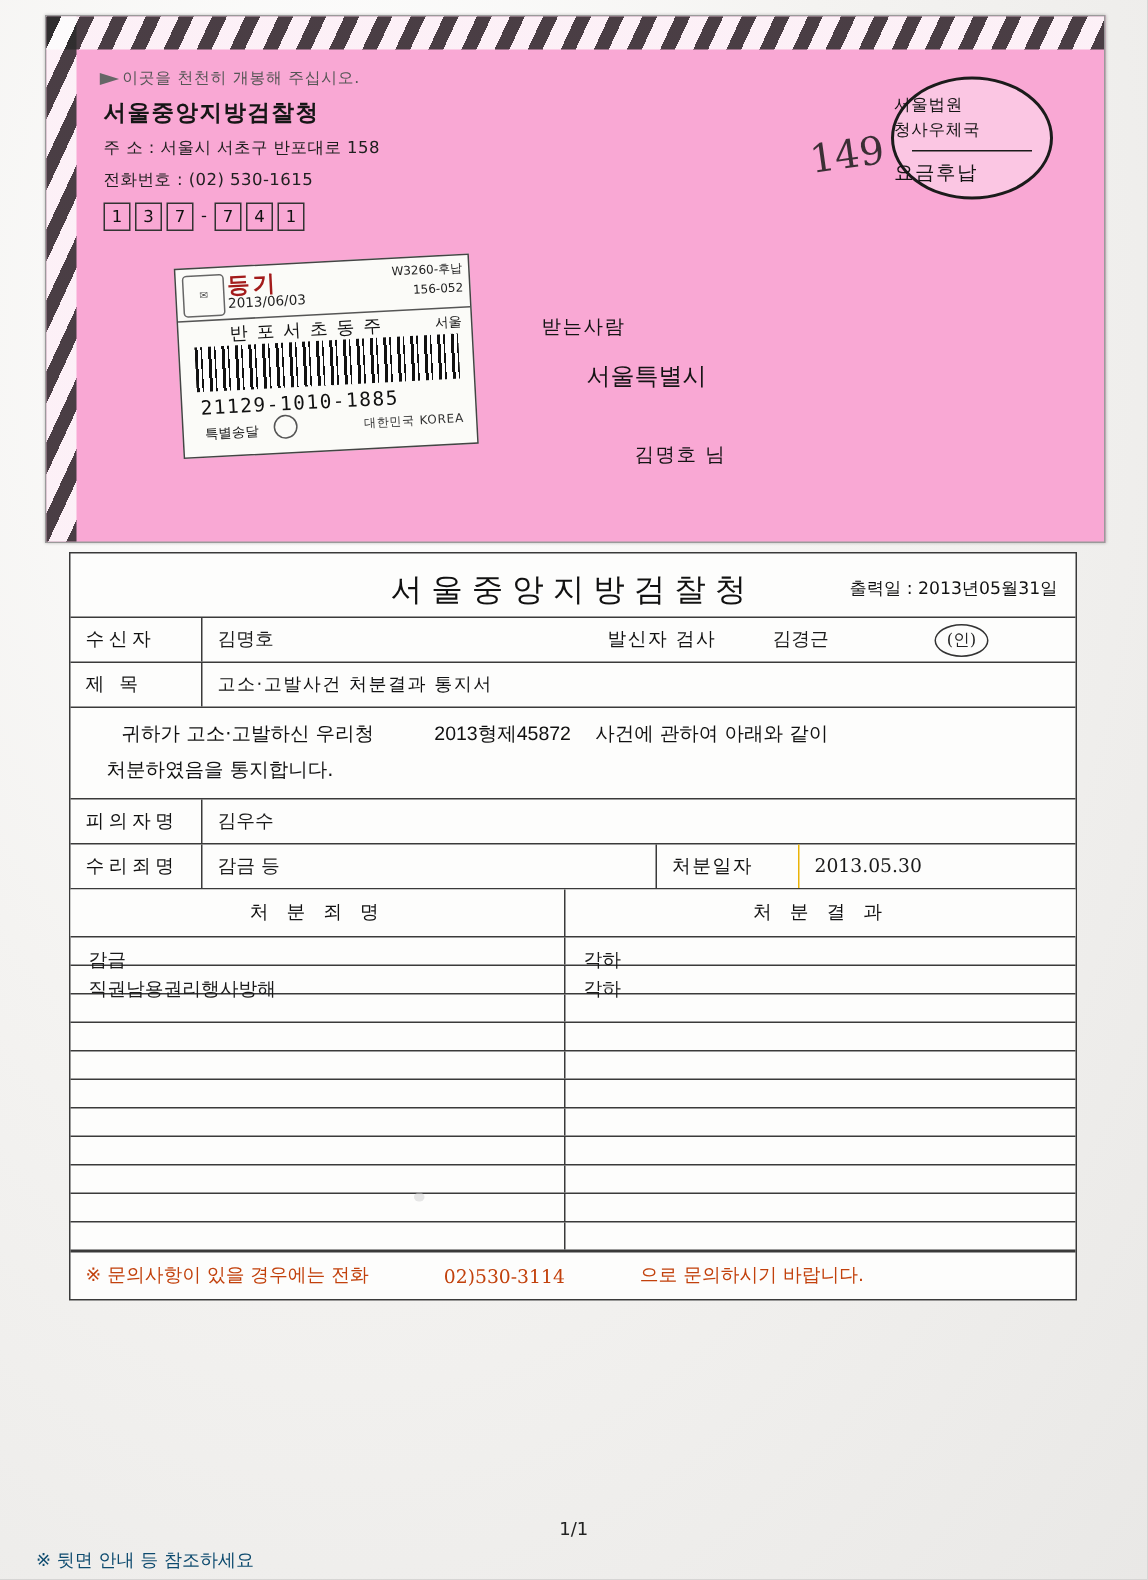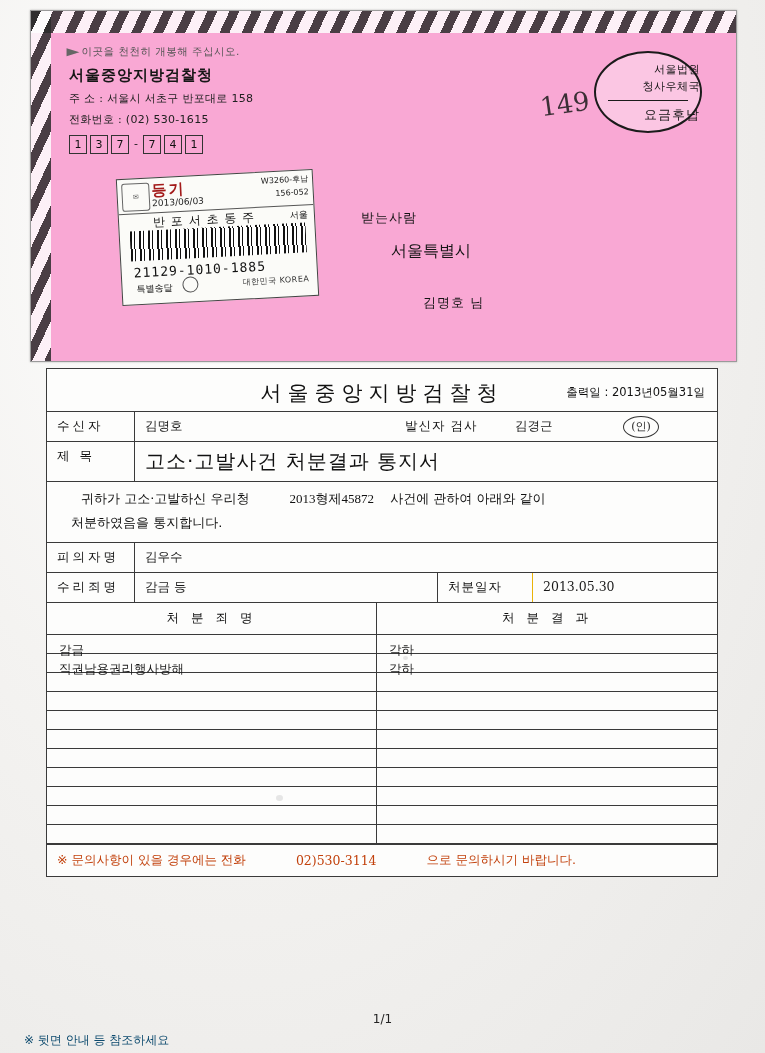"서울법원" #postmark { text-align: right -> left }
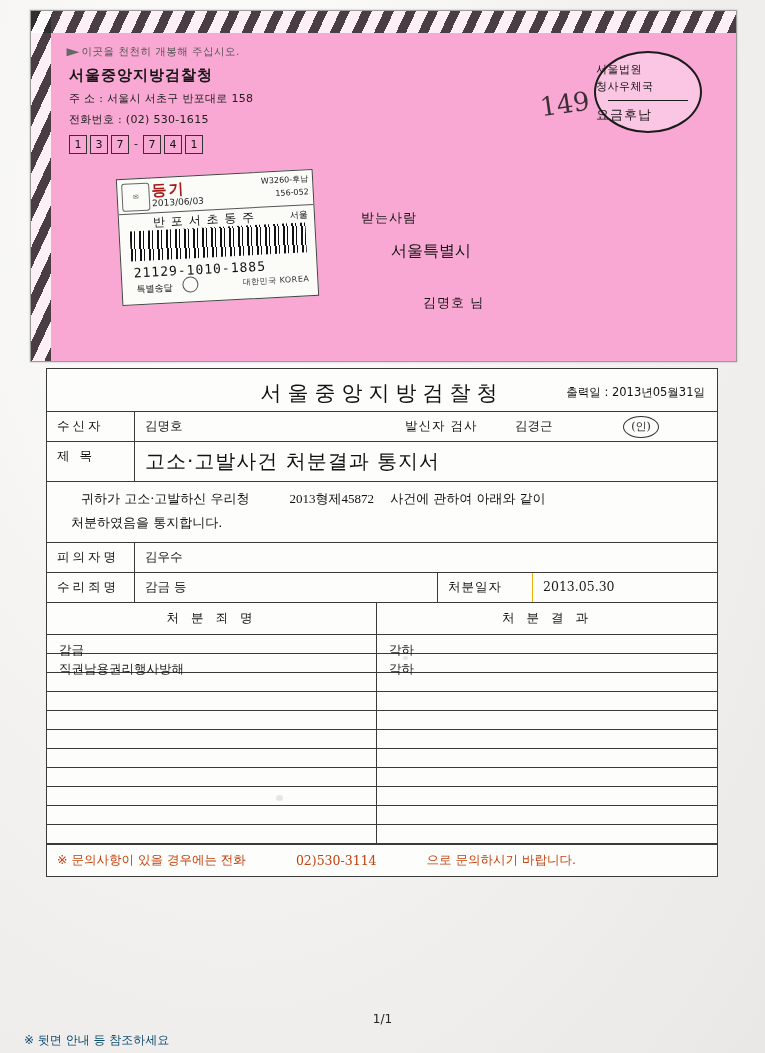"고소·고발사건 처분결과 통지서" #subject-row .cell.val { font-size: 20px -> 12px }
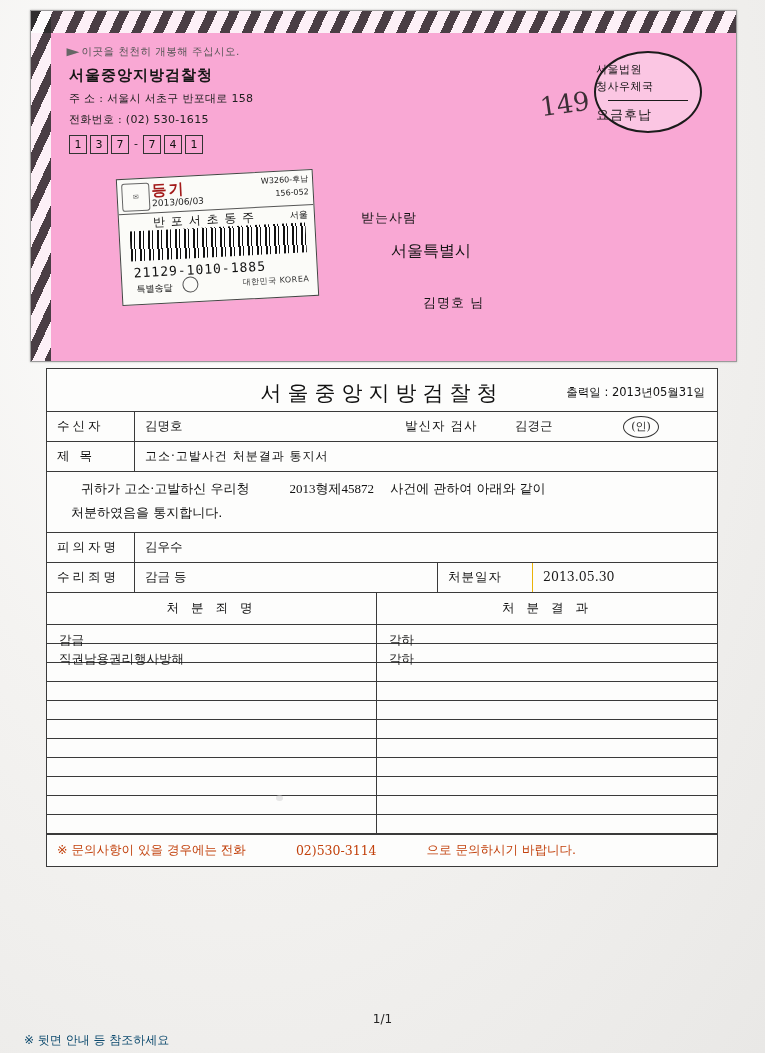"2013형제45872" #body-row .caseno { font-family: Liberation Serif, serif -> Liberation Sans, sans-serif }
